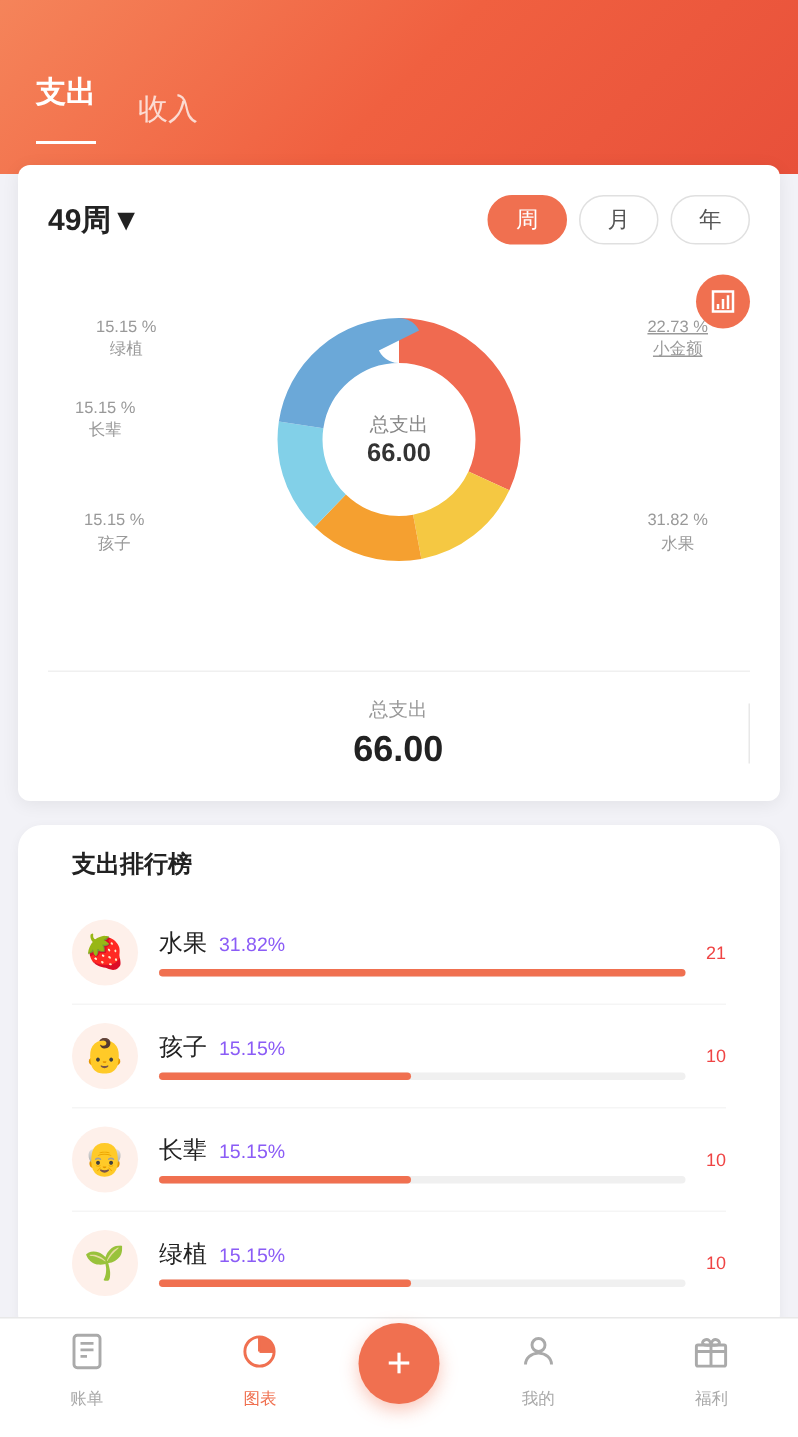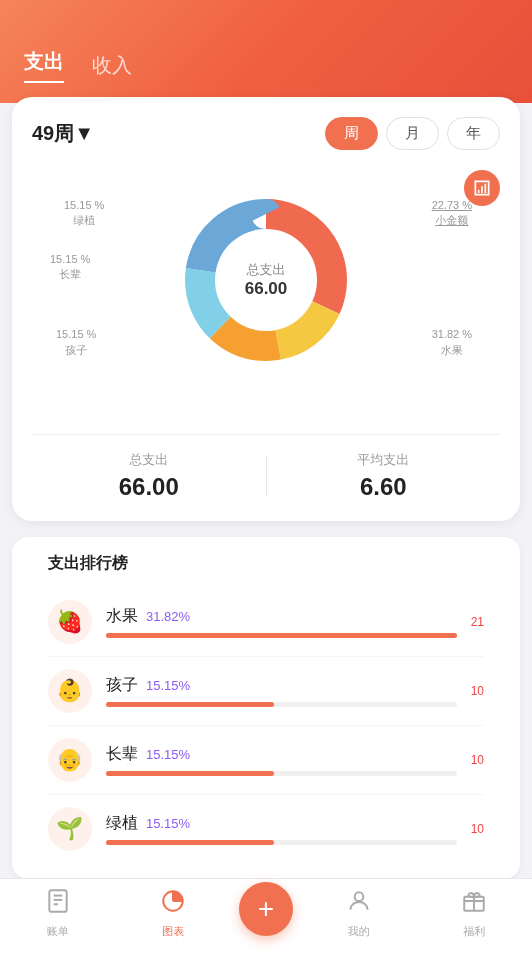"支出" .header-tab.active { padding-bottom: 6px -> 19px }
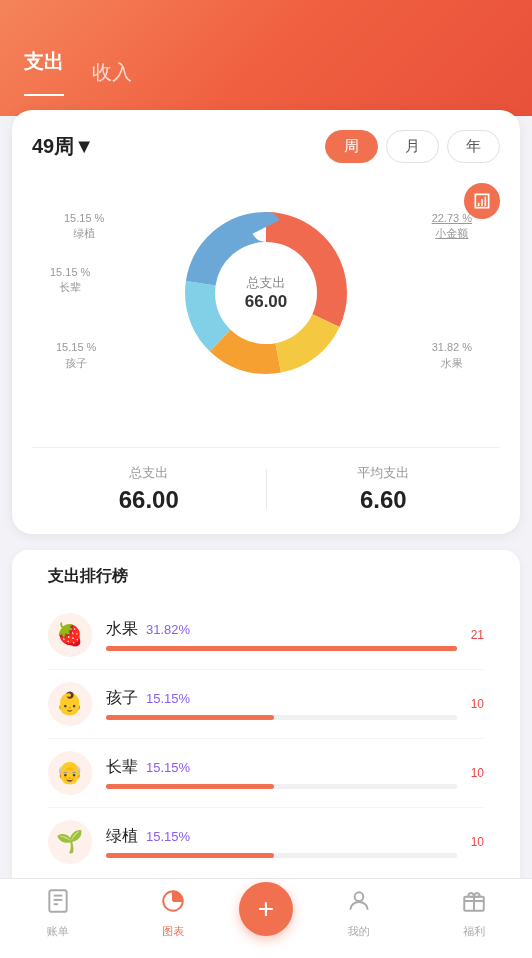"49周▼" .main-card { border-radius: 20px -> 8px }
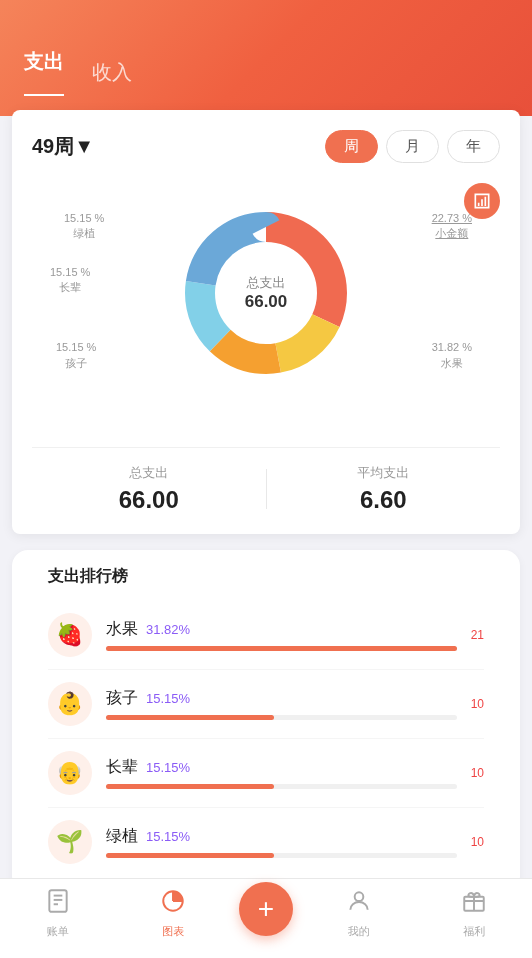"平均支出" div.stat-item { html: <div> <div>平均支出</div> <div>6.60</div> </div> -> none }
